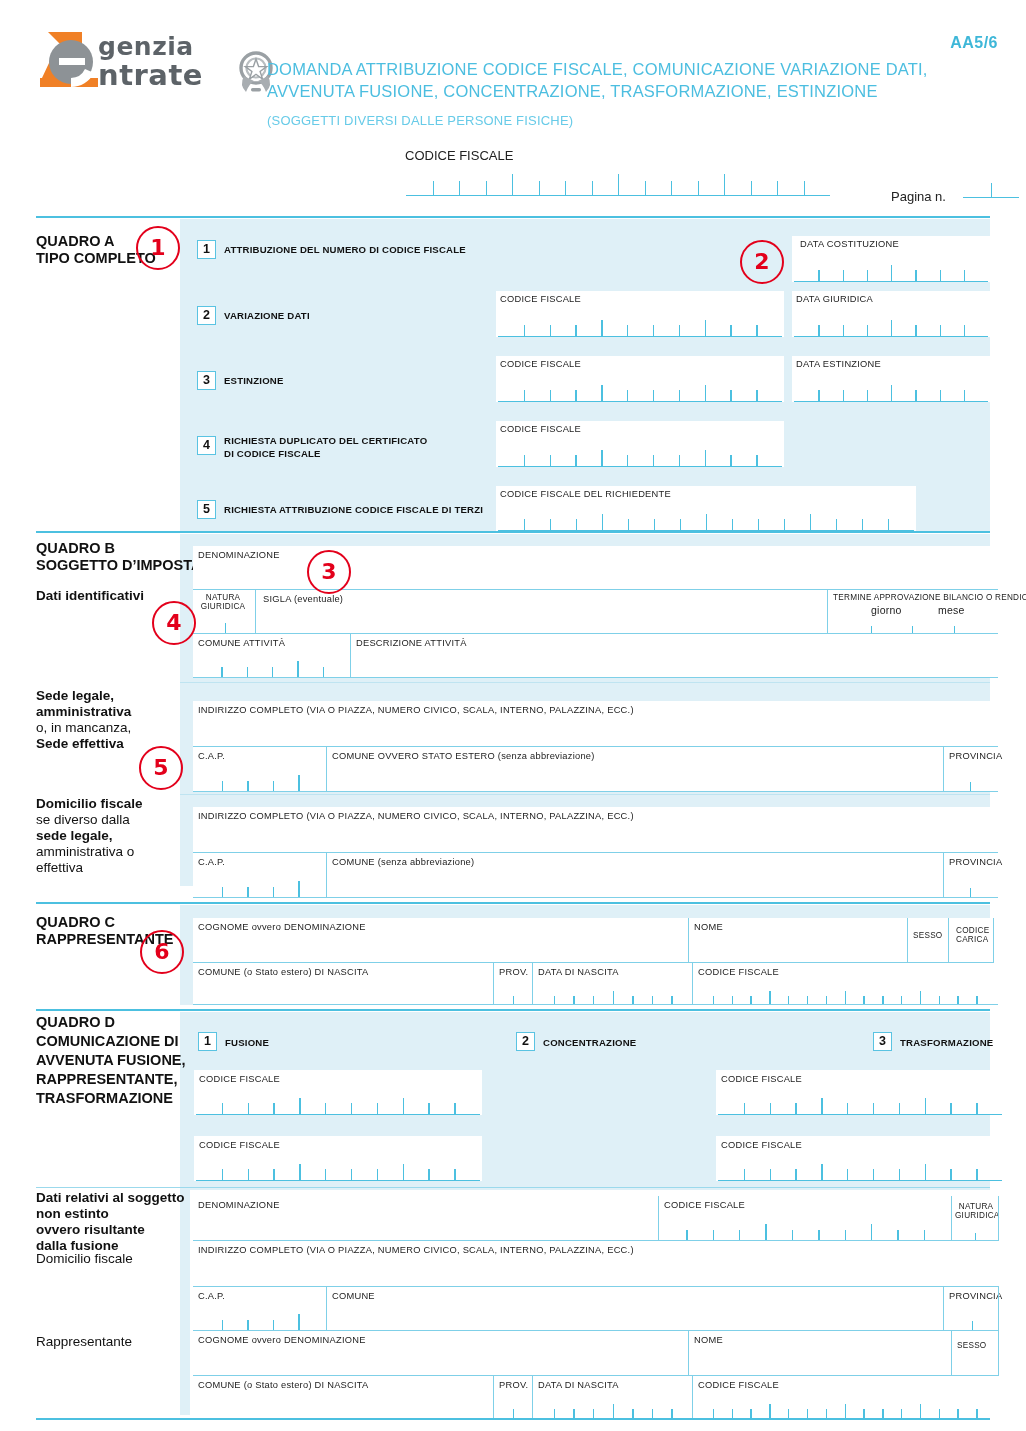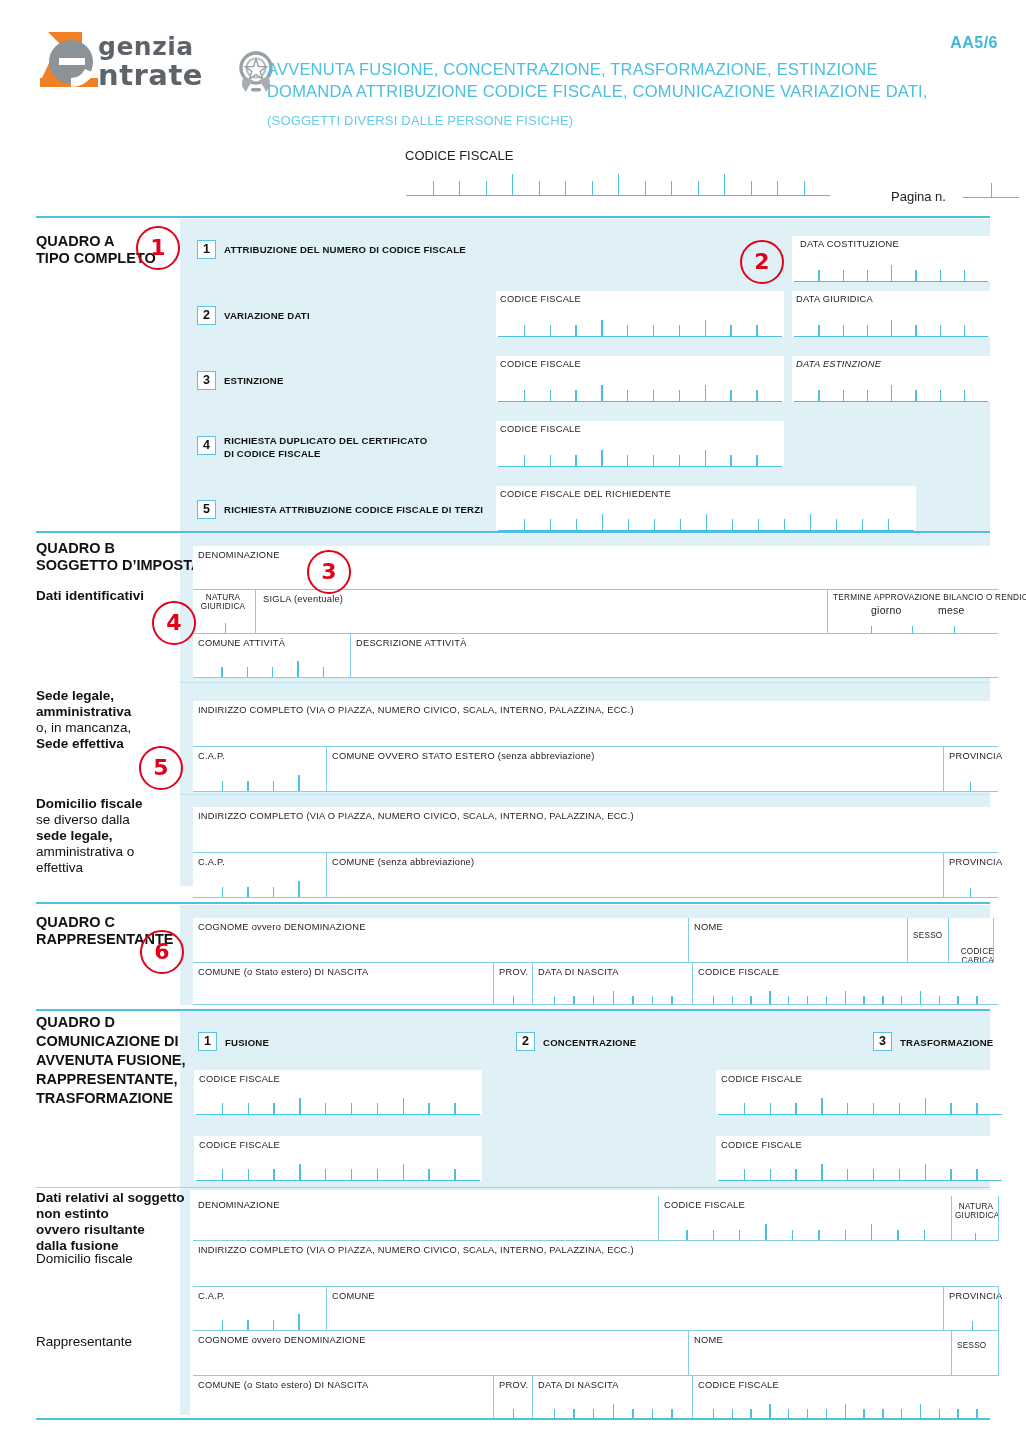"AVVENUTA FUSIONE, CONCENTRAZIONE," div { order: before "DOMANDA ATTRIBUZIONE CODICE FISCALE," -> after "DOMANDA ATTRIBUZIONE CODICE FISCALE," }
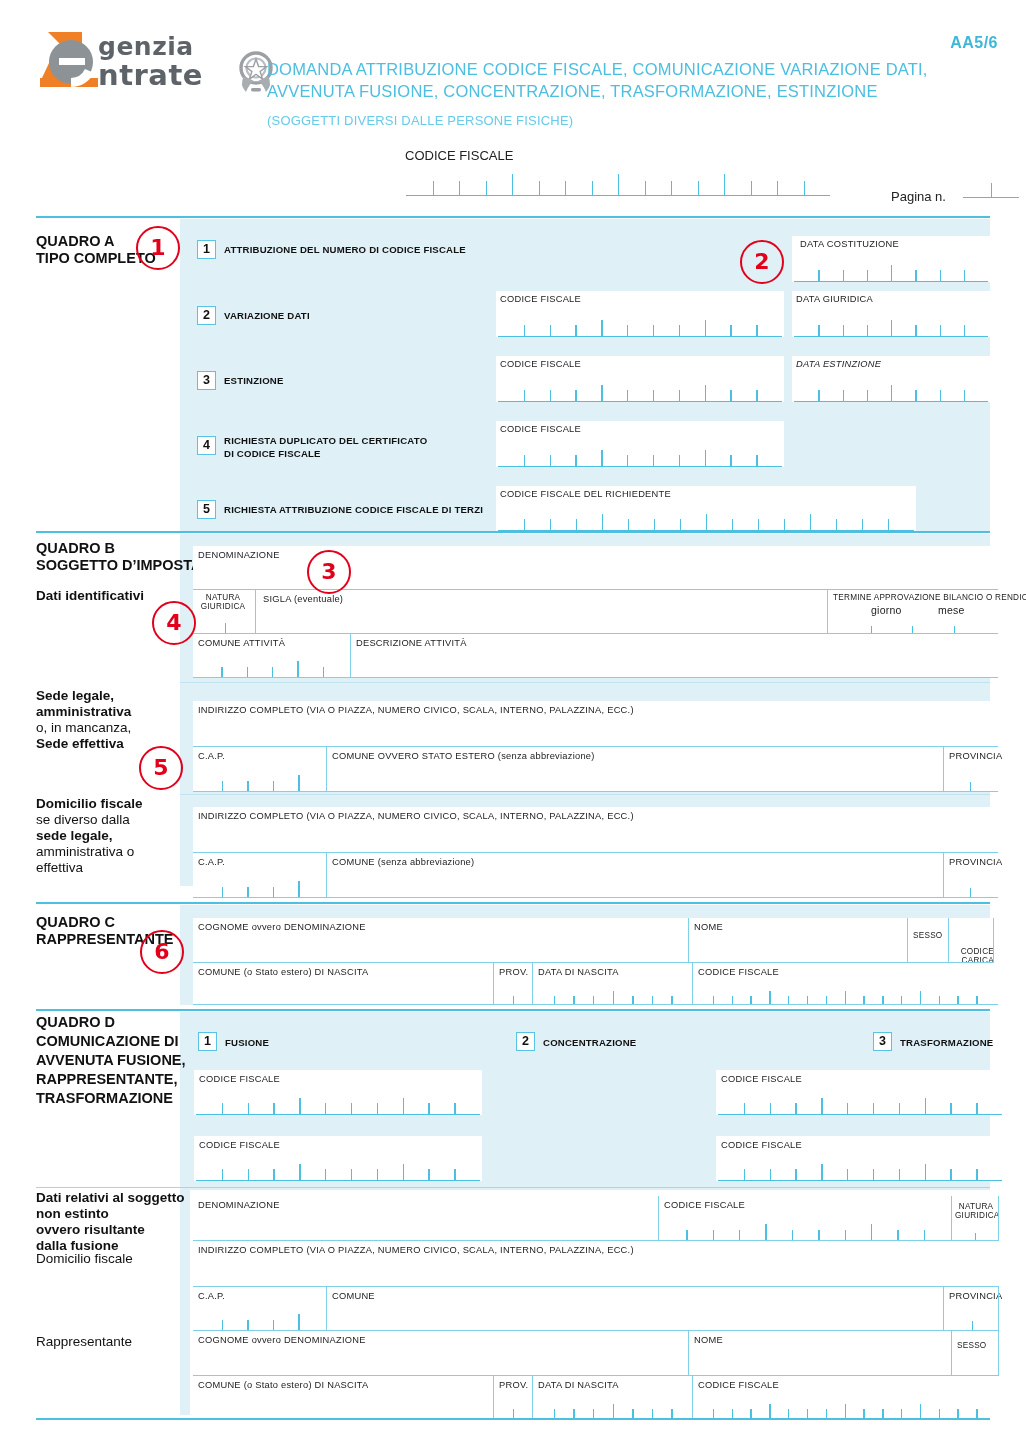"DATA ESTINZIONE" div.fieldbox { font-style: italic -> none }
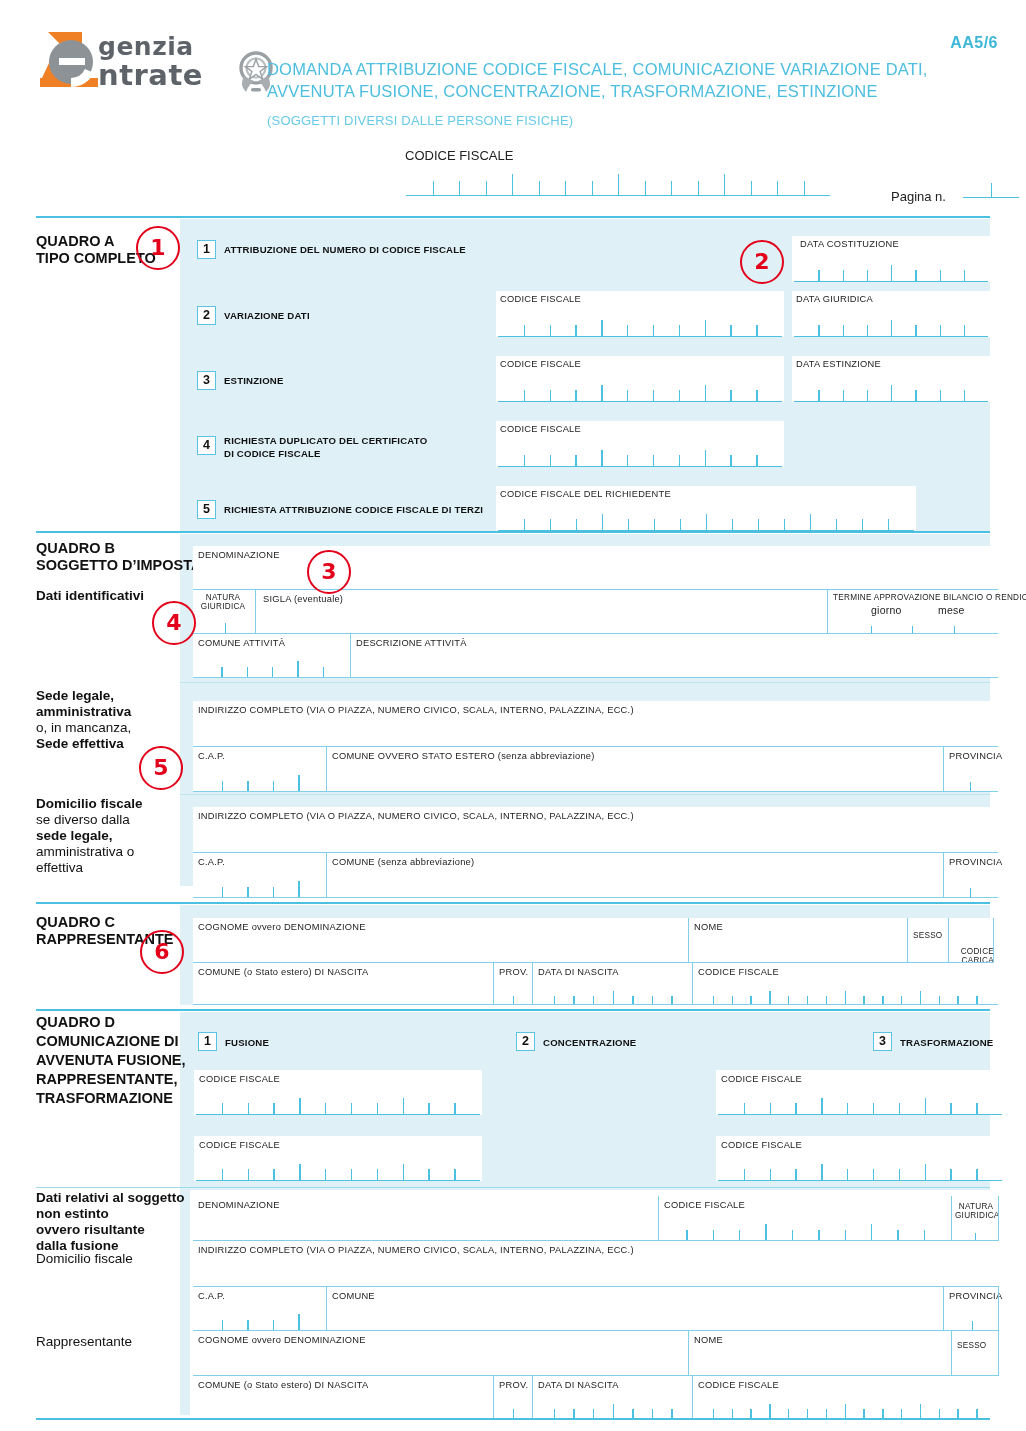"CODICE" div.flabel { margin-top: 21px -> none; text-align: right -> left }
